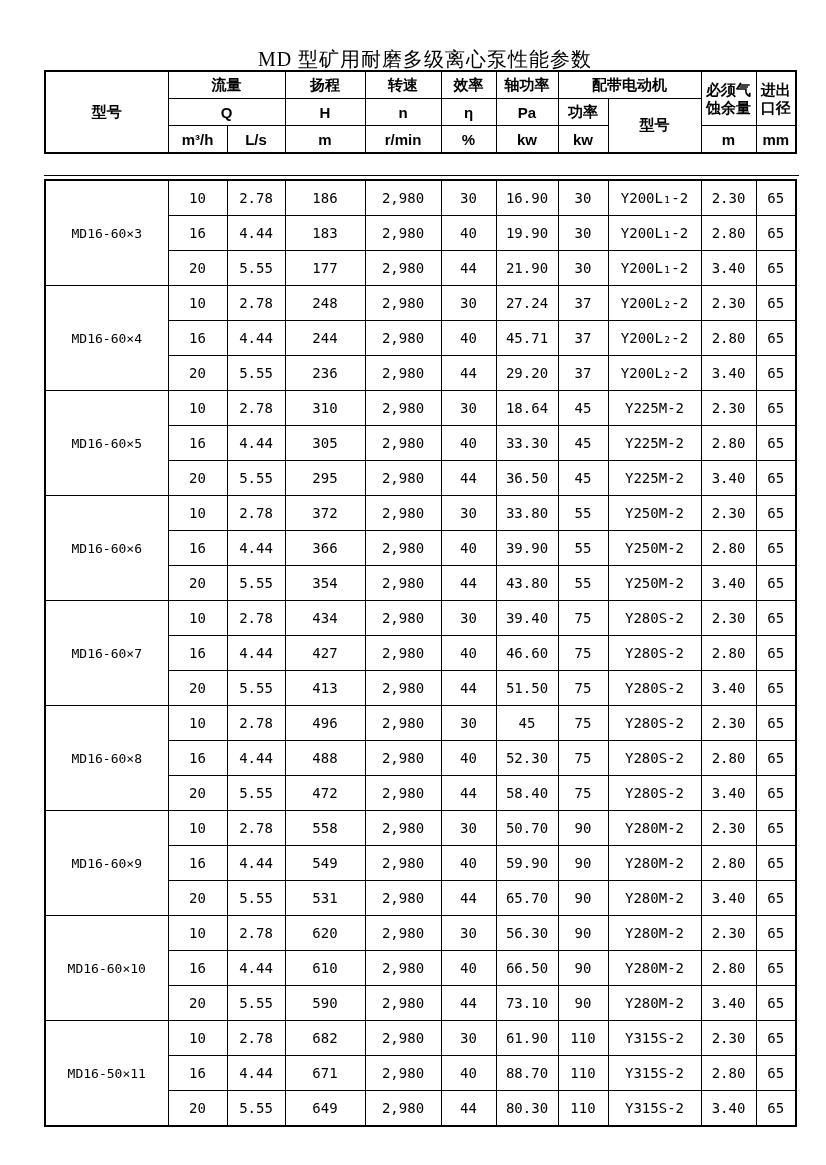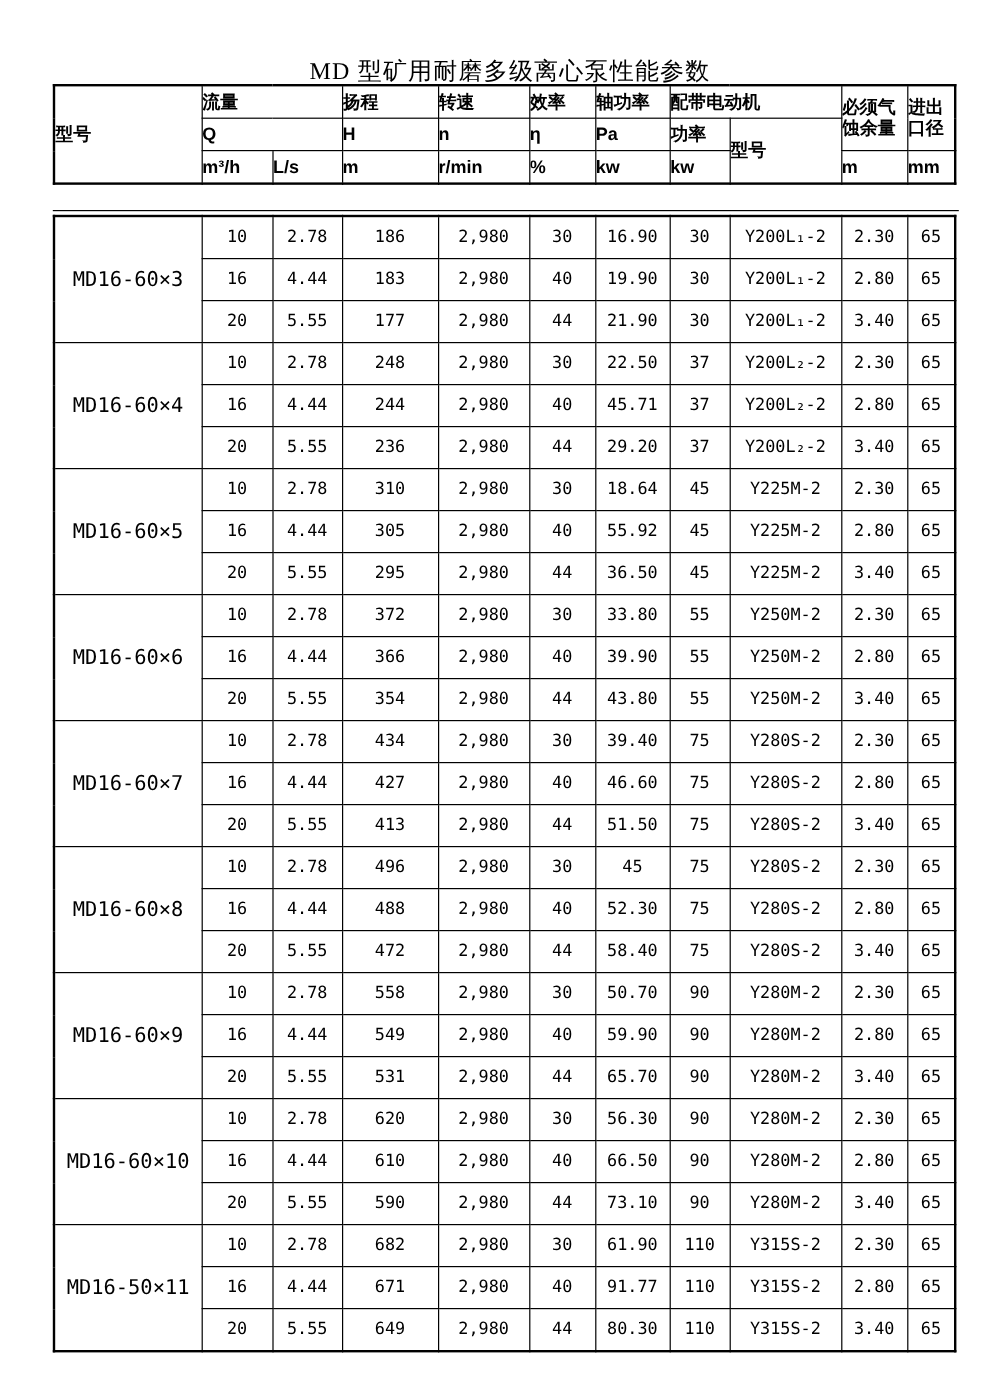"流量" .hdr-table td { text-align: left -> center }
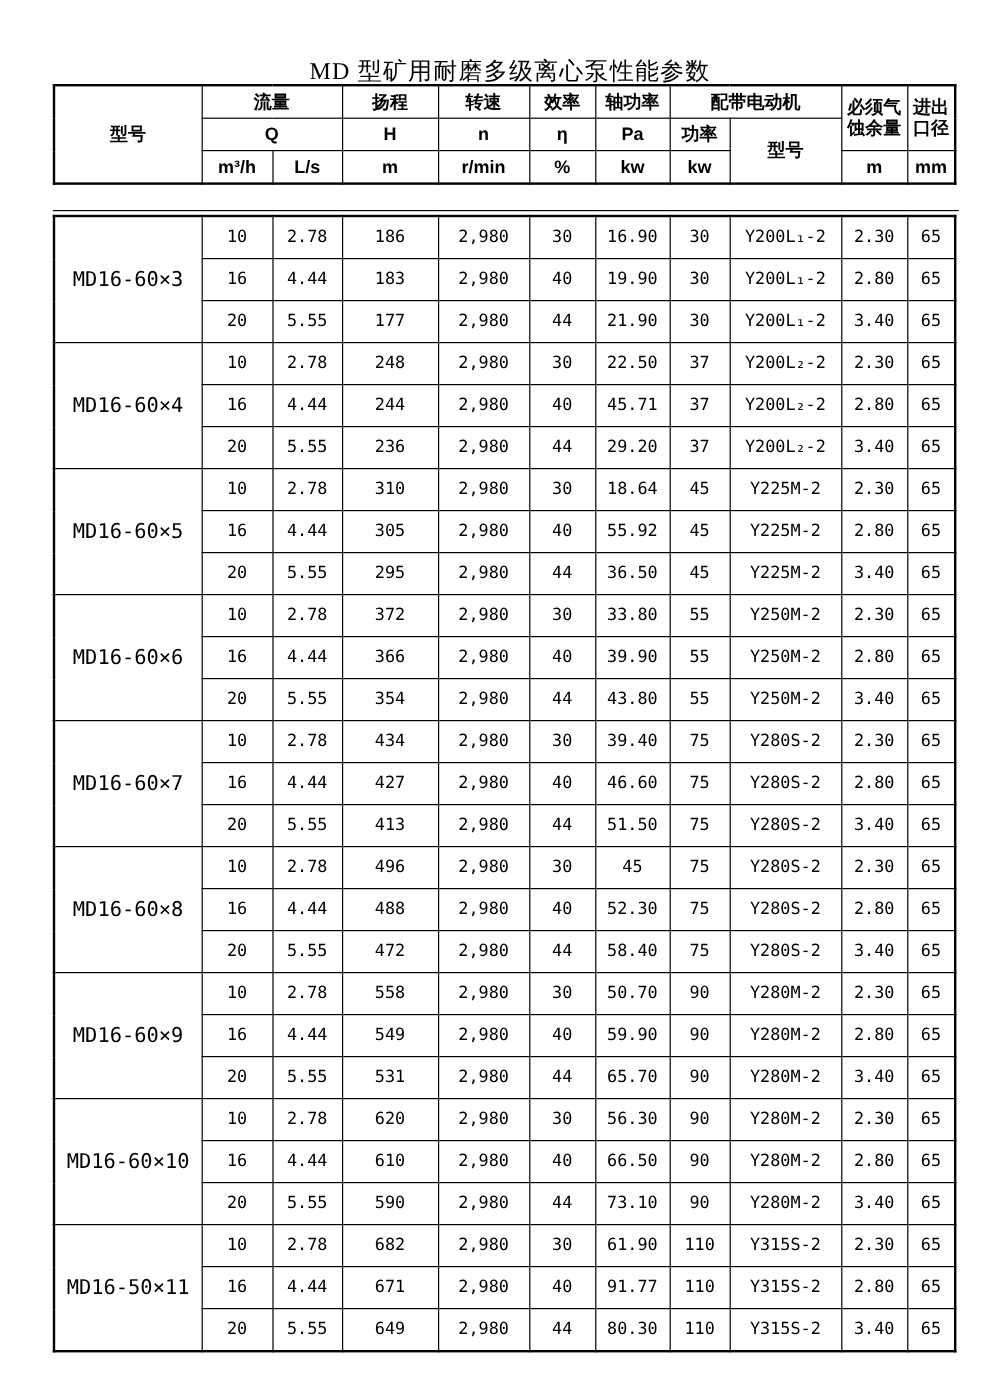"MD16-60×3" .bod-table td.model-cell { font-size: 17px -> 13px }
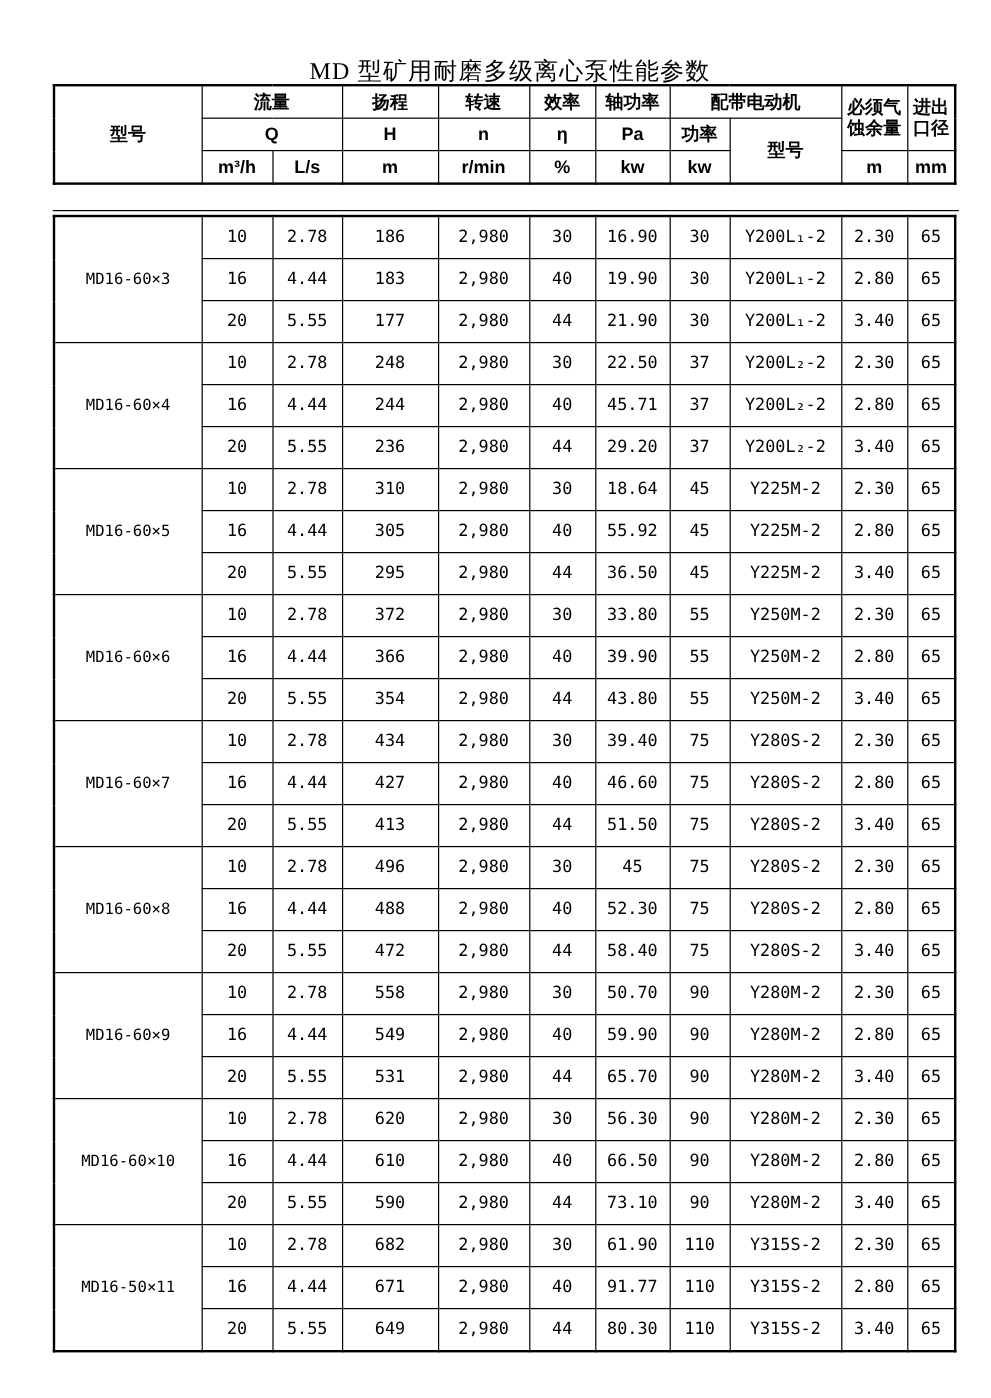"22.50" td { text: 22.50 -> 27.24 }
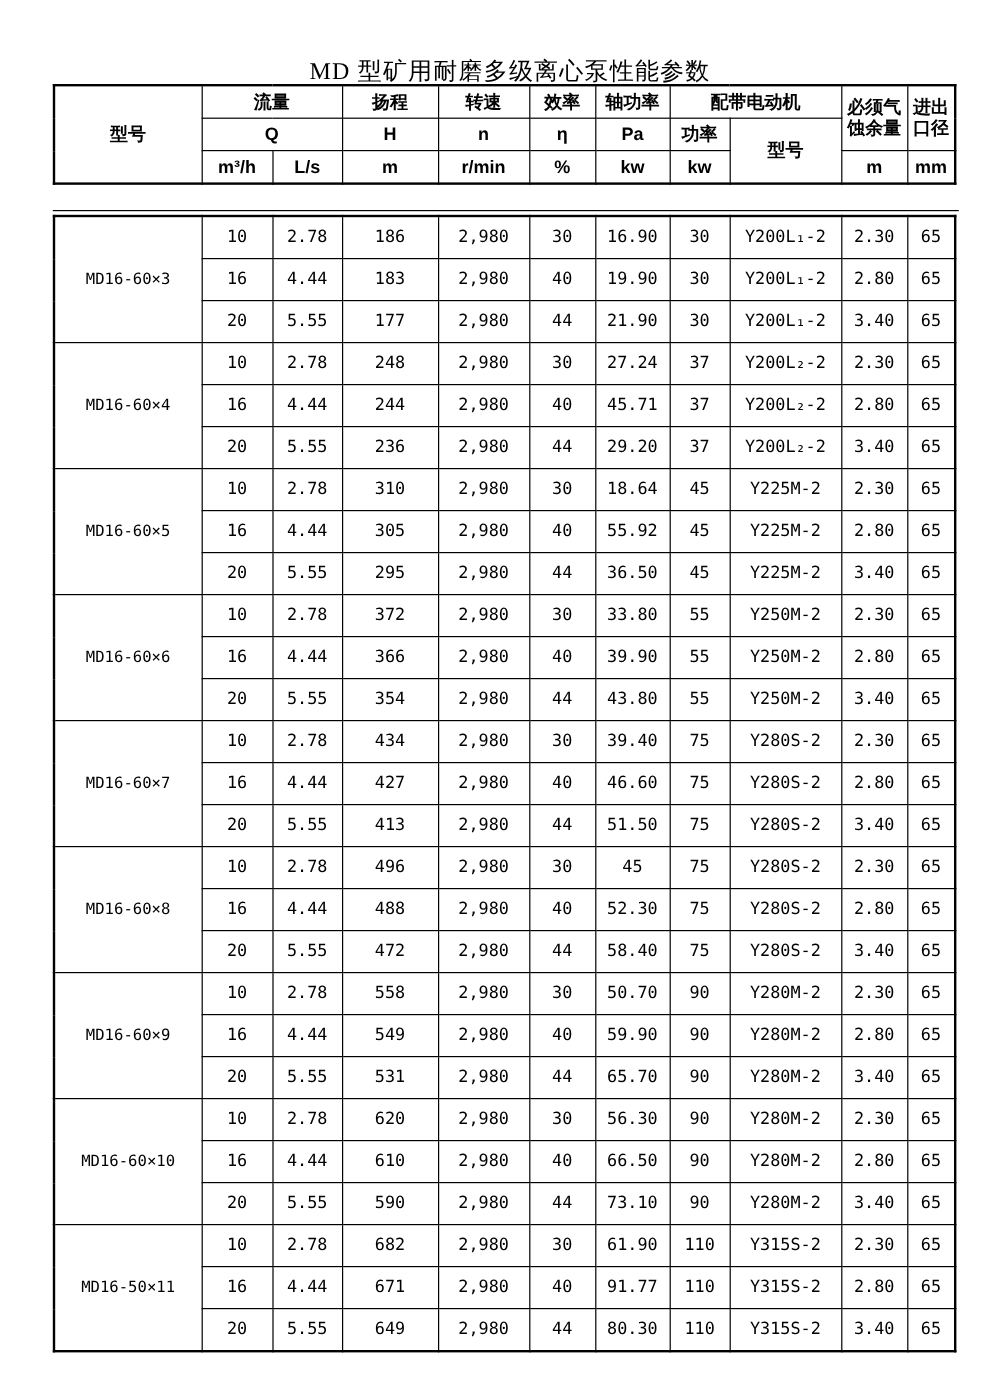"55.92" td { text: 55.92 -> 33.30 }
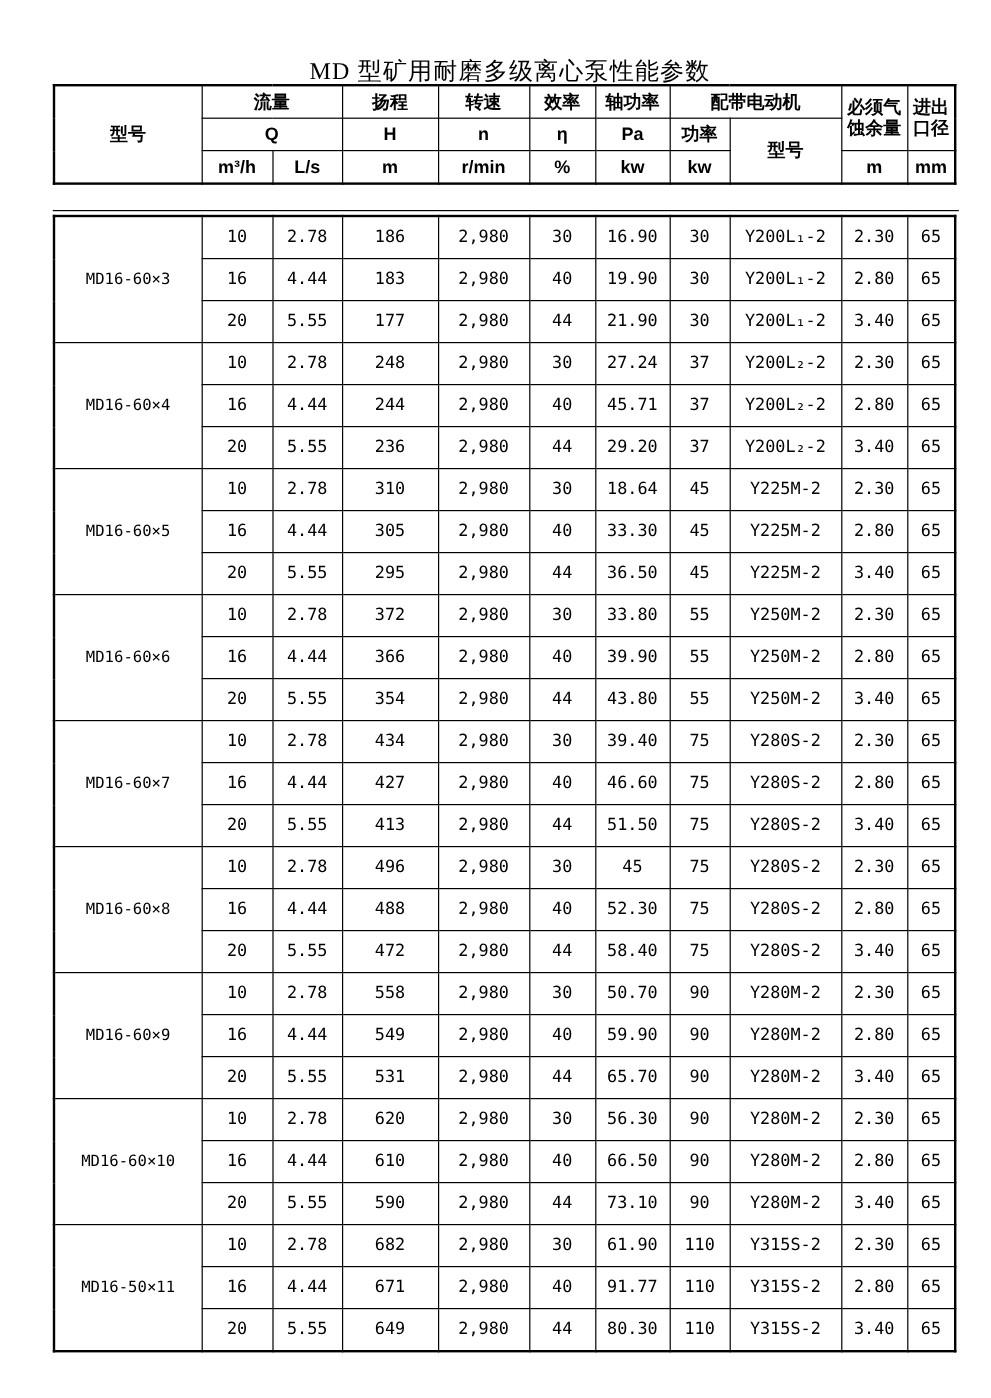"91.77" td { text: 91.77 -> 88.70 }
